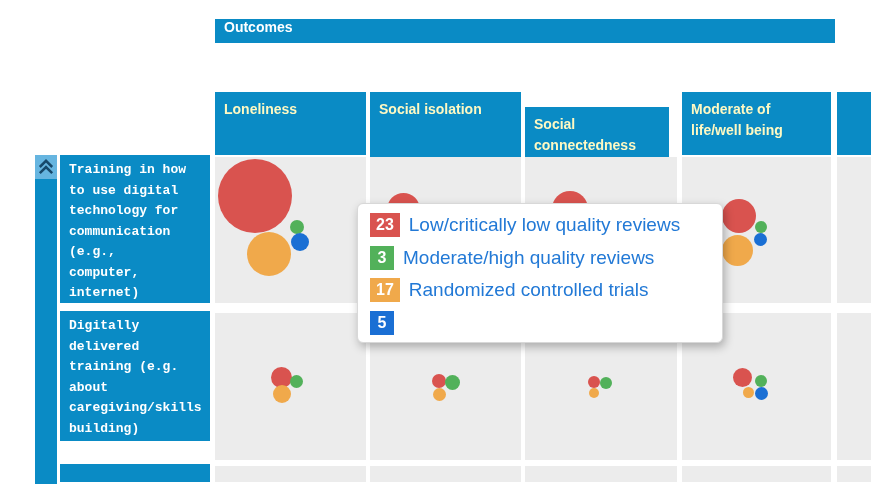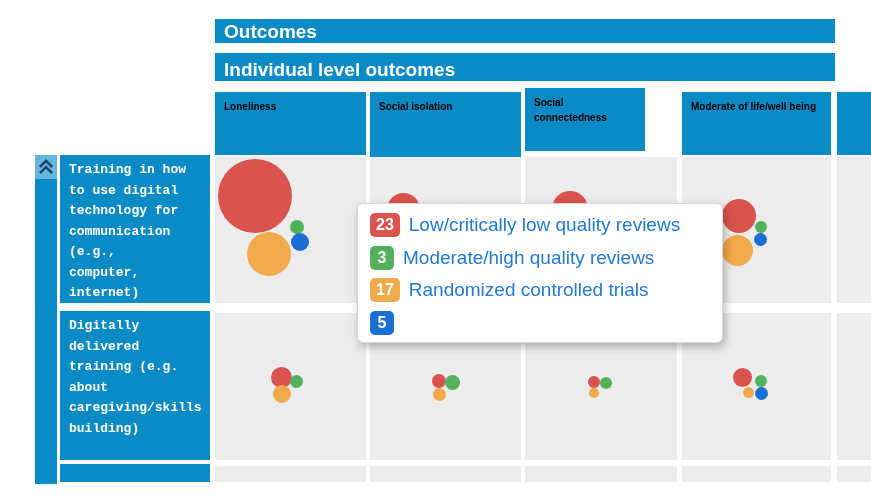"Outcomes" .band { align-items: flex-end -> flex-start; font-size: 19px -> 14px }
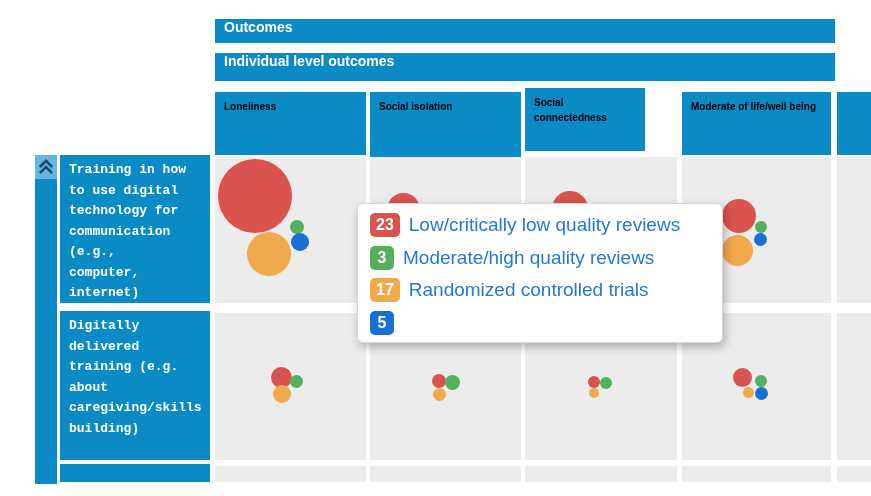"Individual level outcomes" div.band { html: <div> <span>Individual level outcomes</span> </div> -> none }
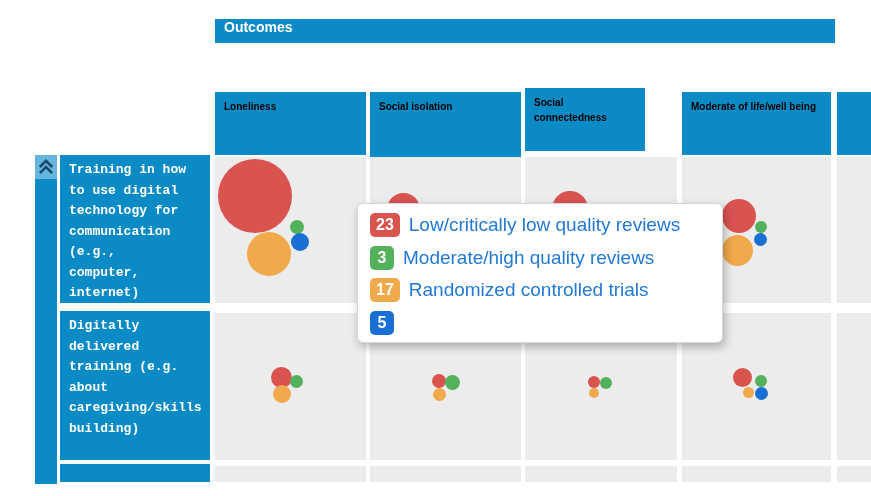"Loneliness" .hcell { color: #000000 -> #fef9c3; font-size: 10px -> 14px }
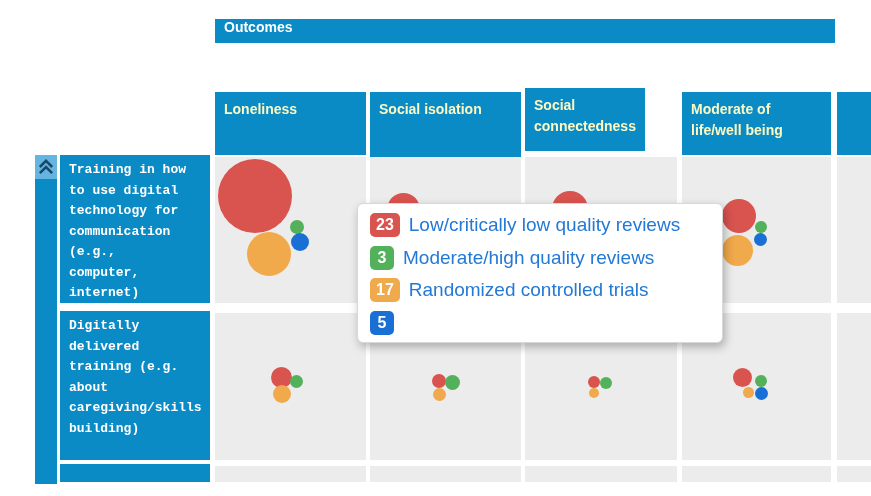"Social connectedness" div.hcell { top: 88px -> 107px; width: 120px -> 144px }
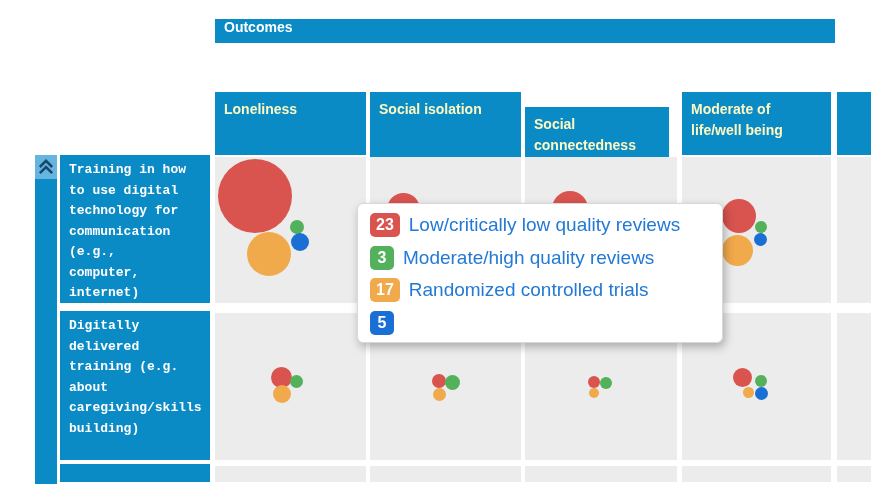"23" .badge { border-radius: 5px -> 0 }
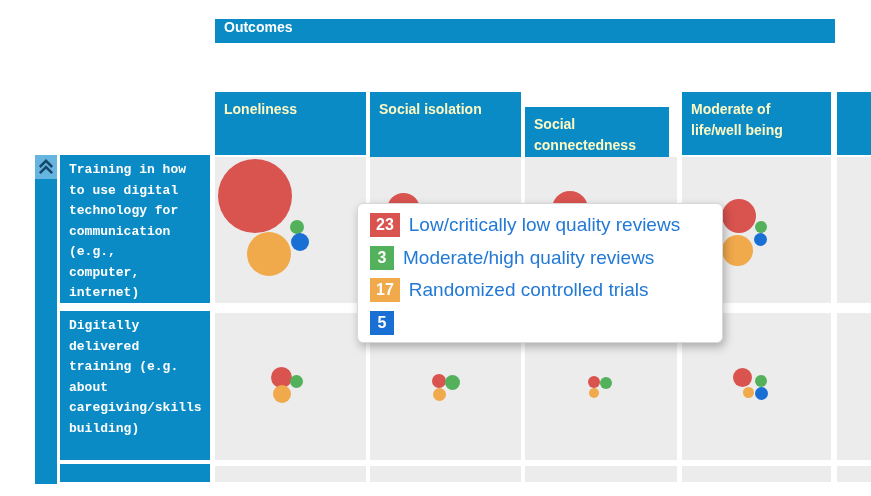"Digitally delivered training (e.g. about" div.rlabel { height: 149px -> 130px }
